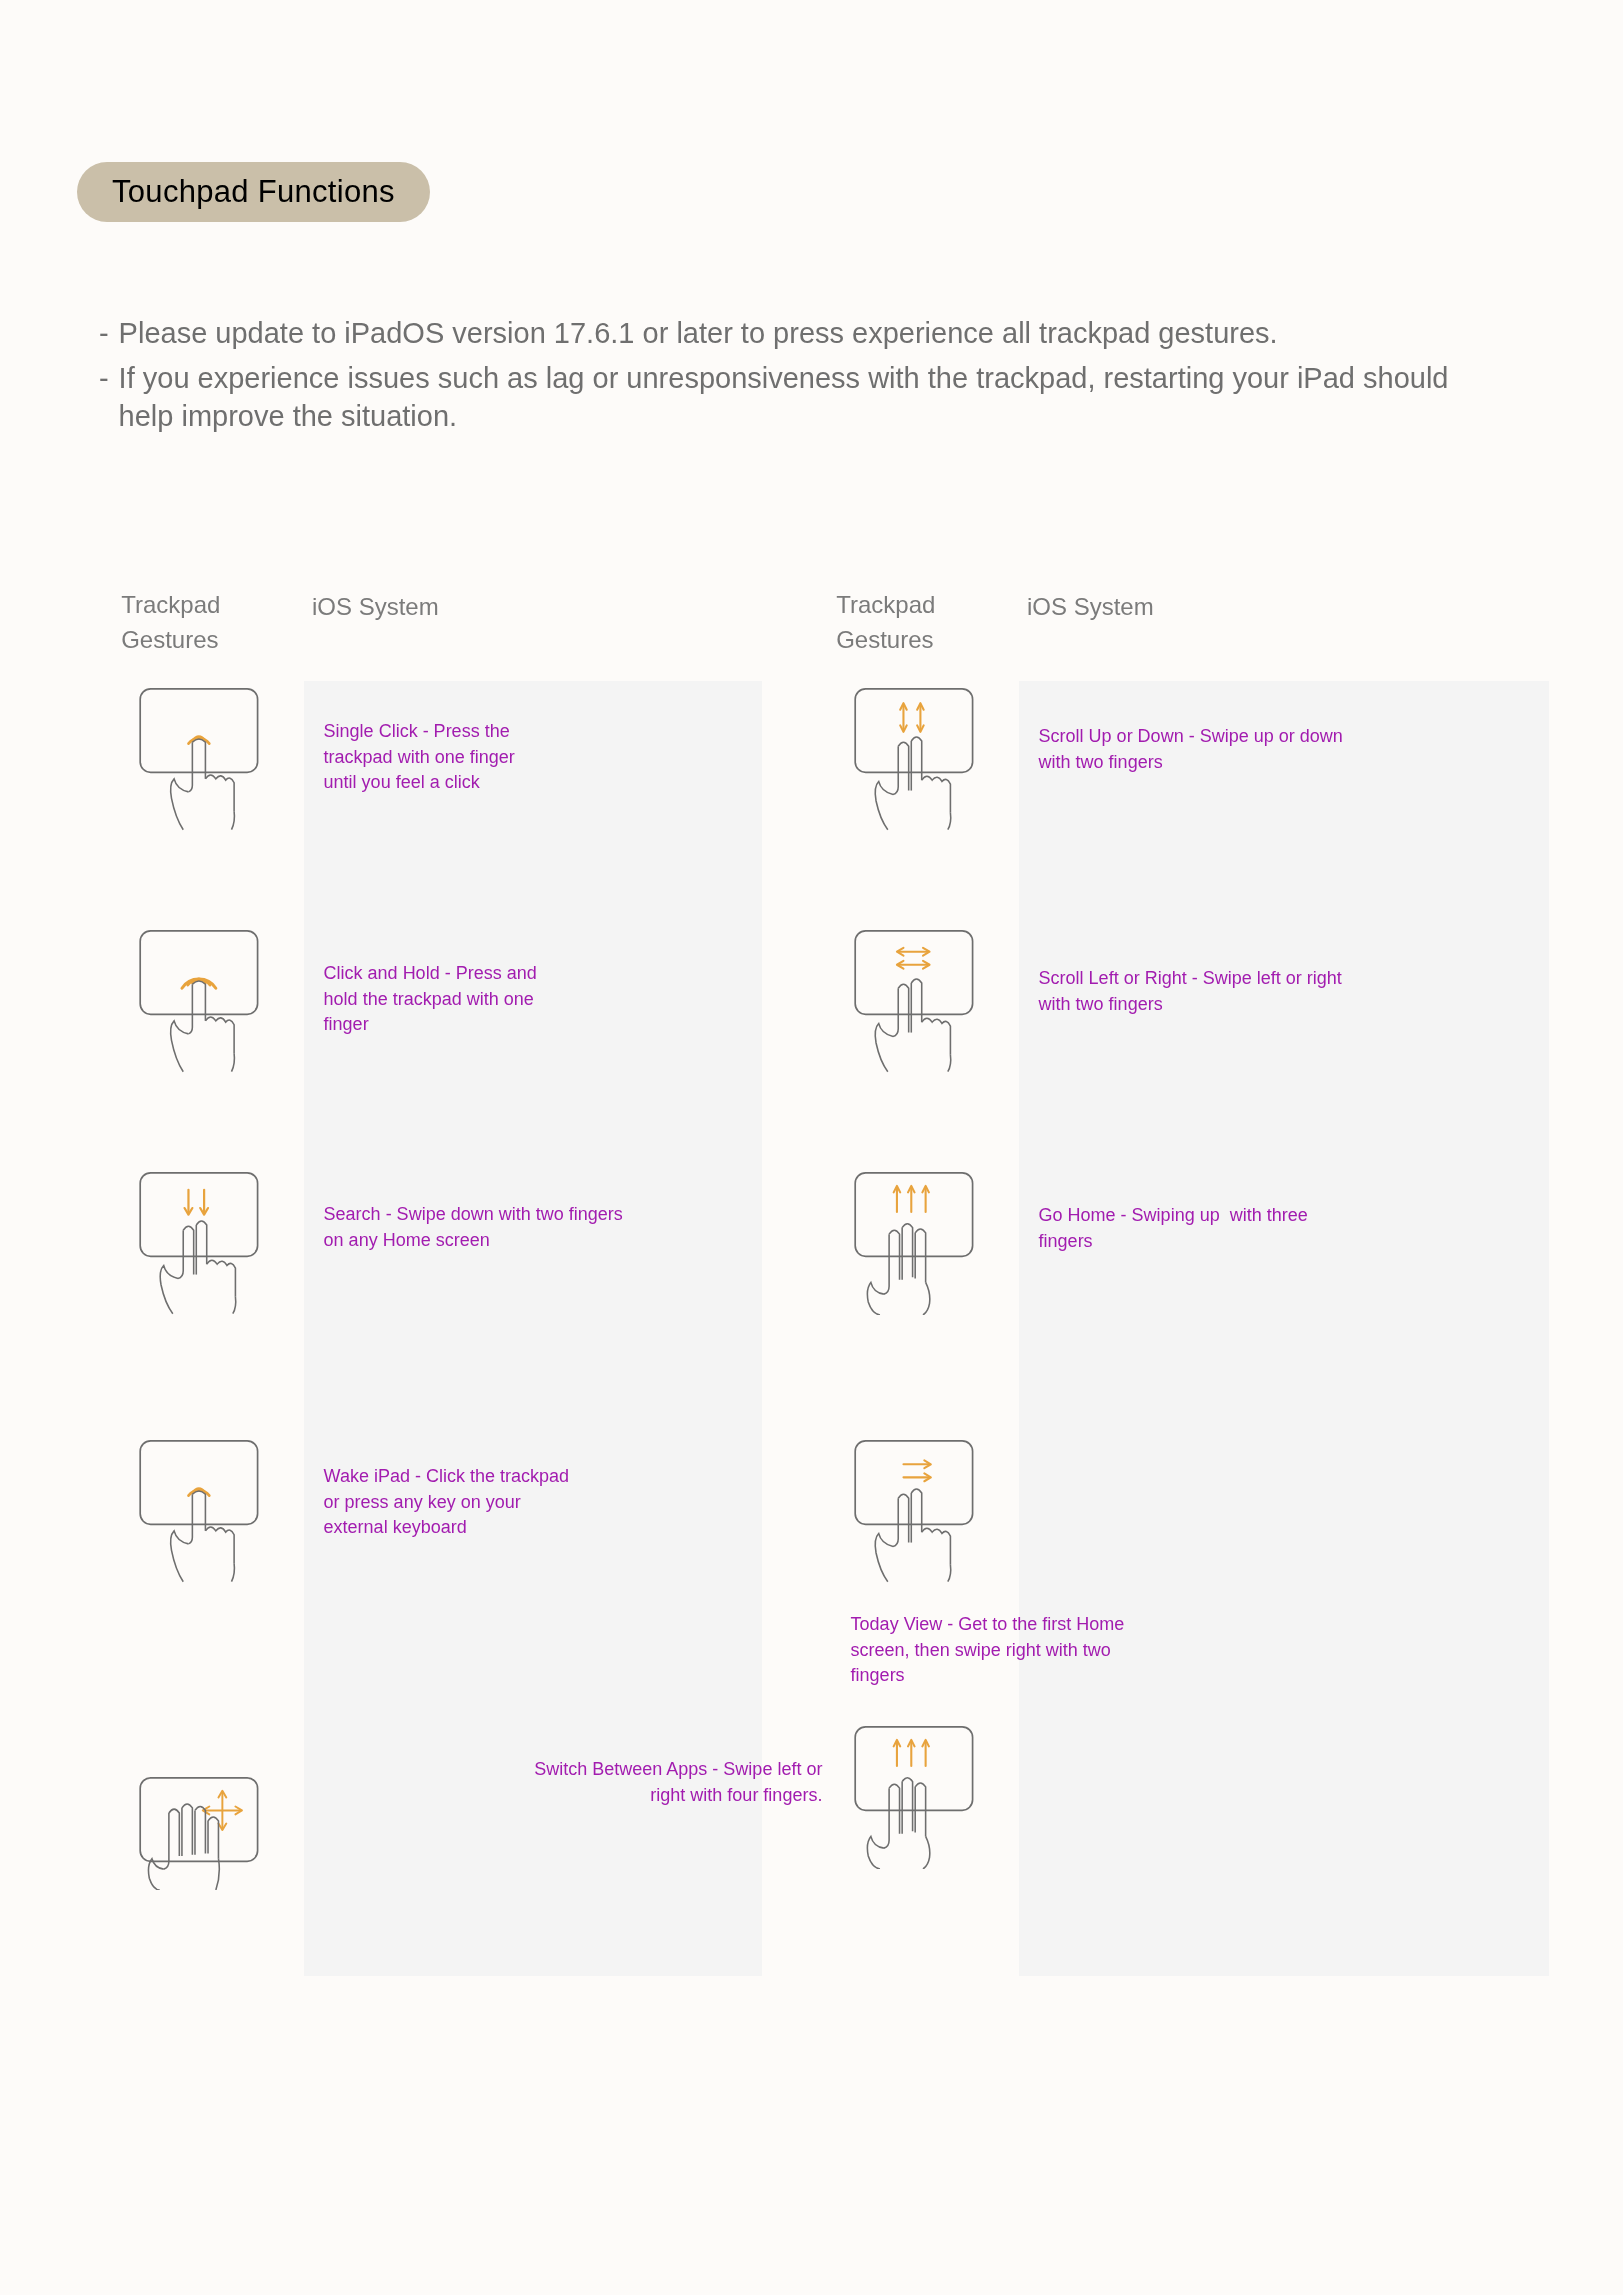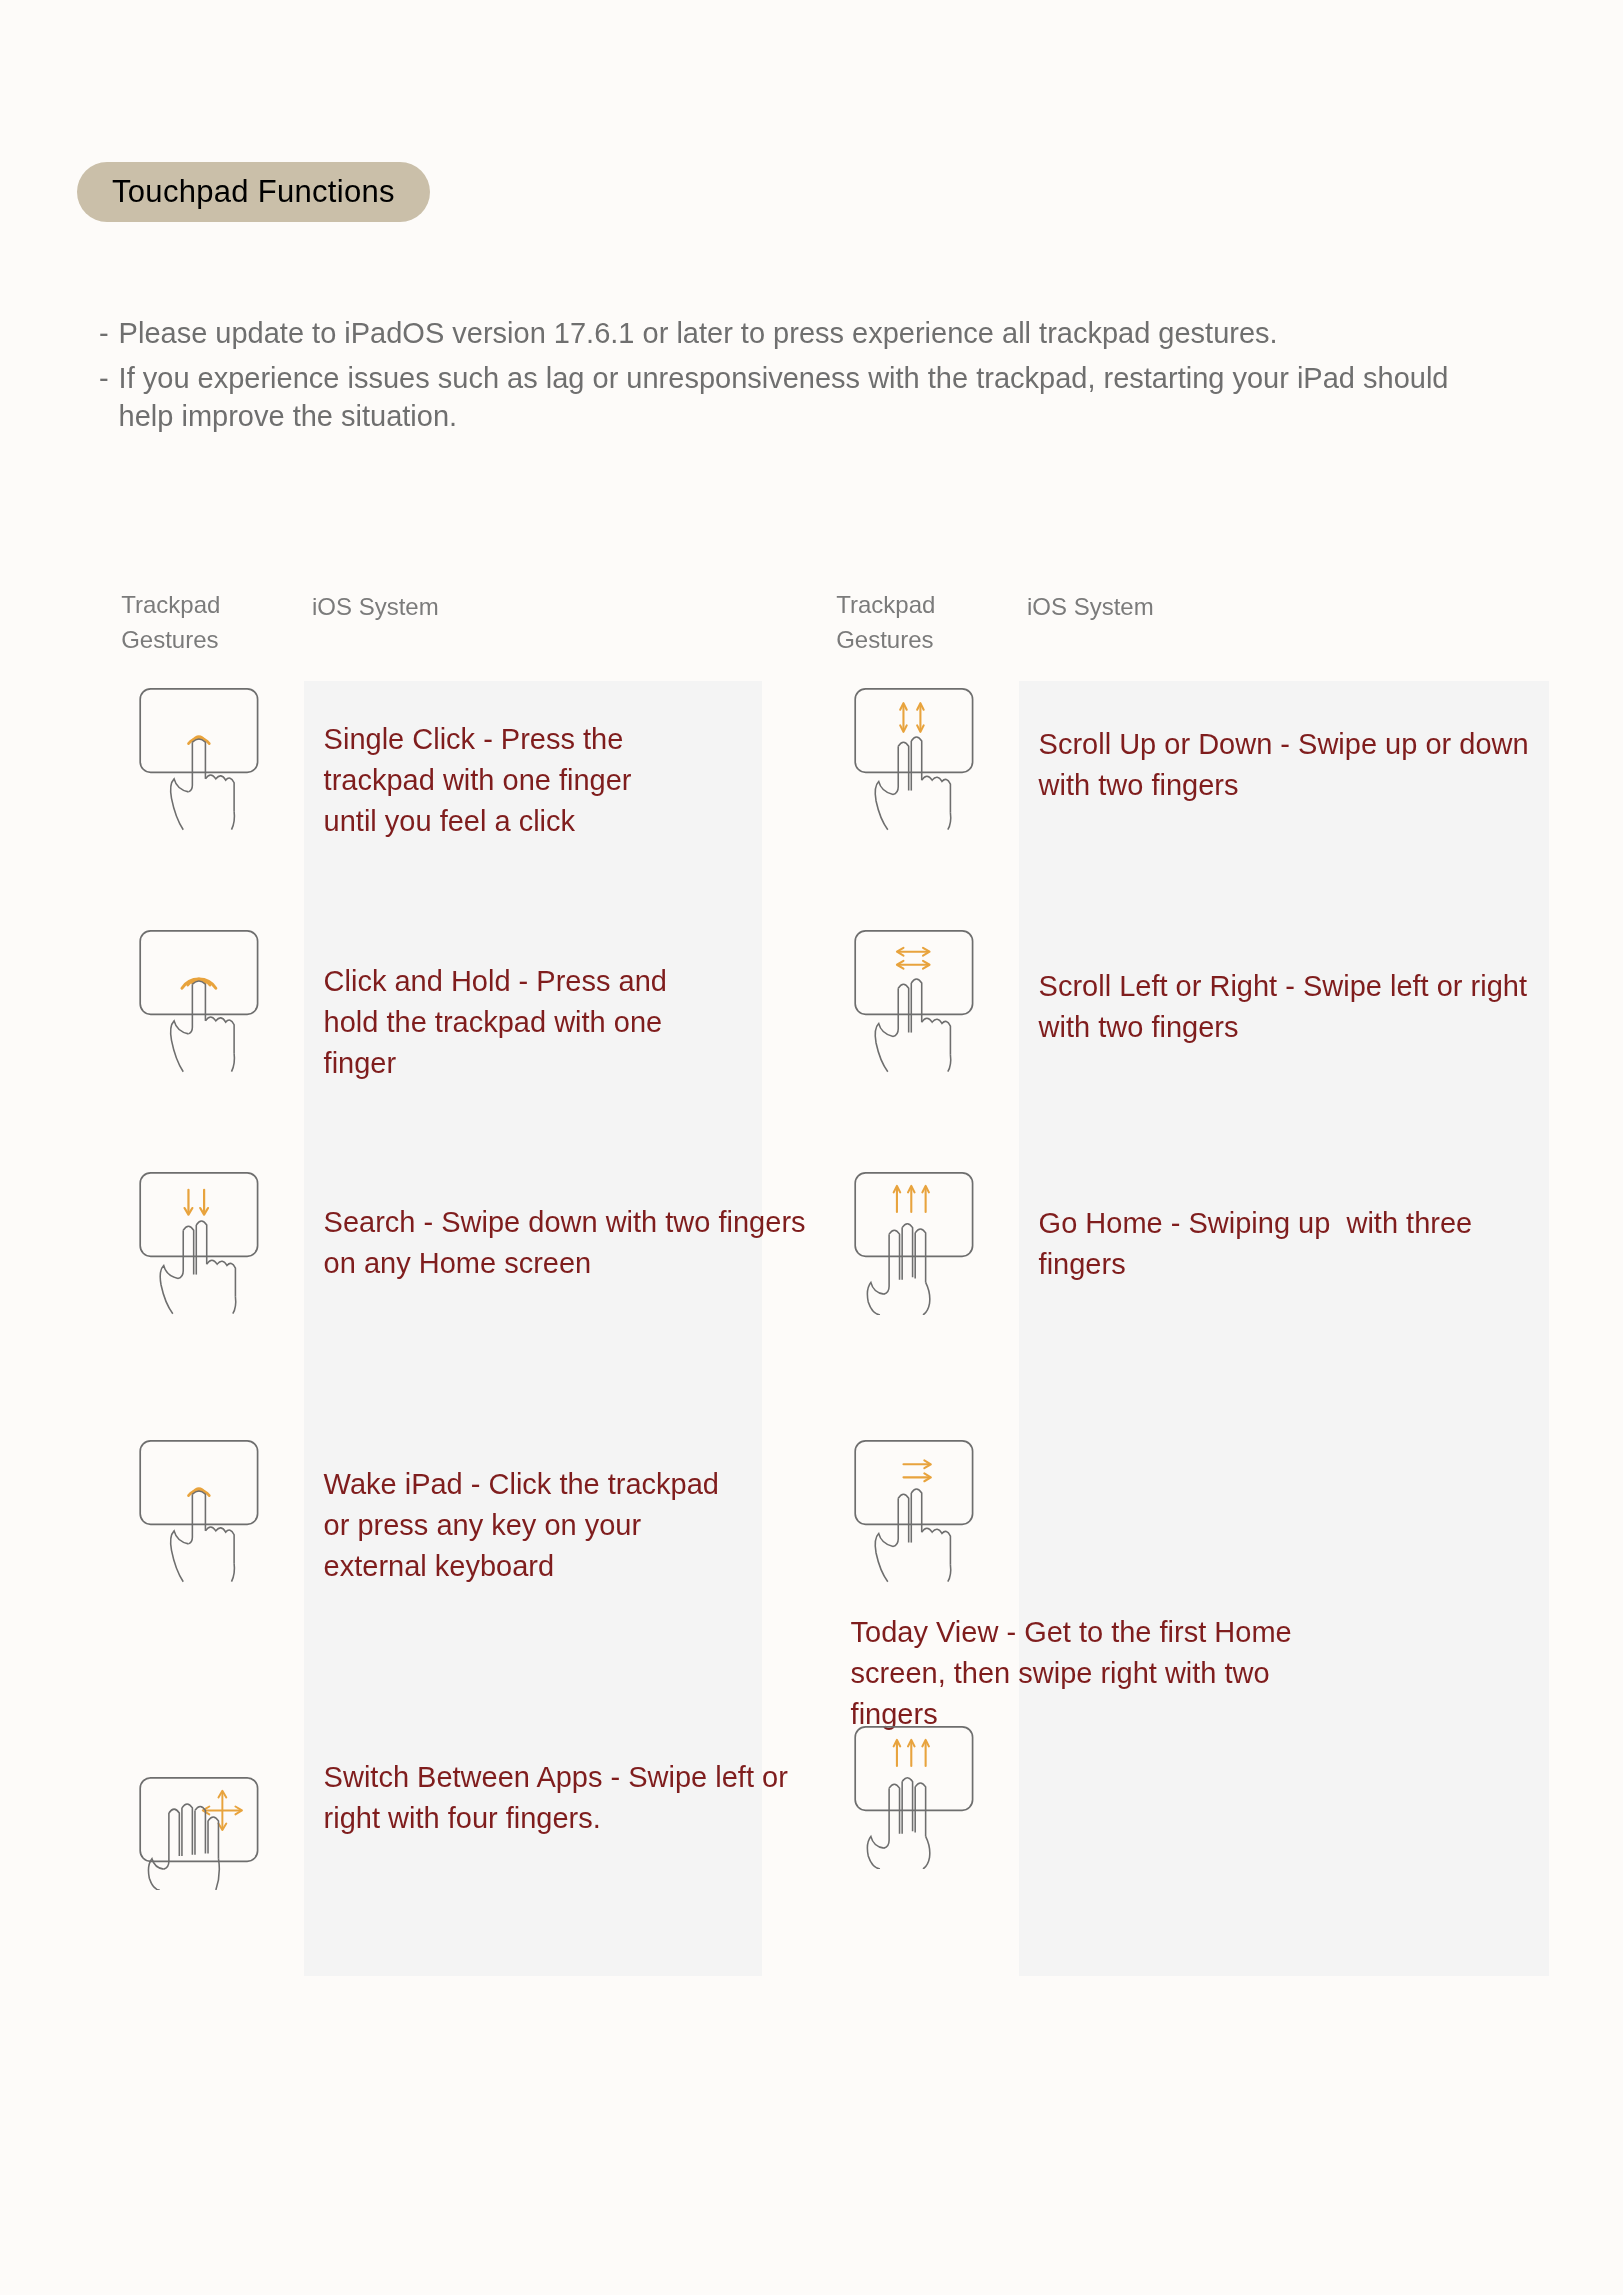"Single Click - Press the" .desc-cell { color: #7f1d1d -> #a21caf; font-size: 29px -> 18px }
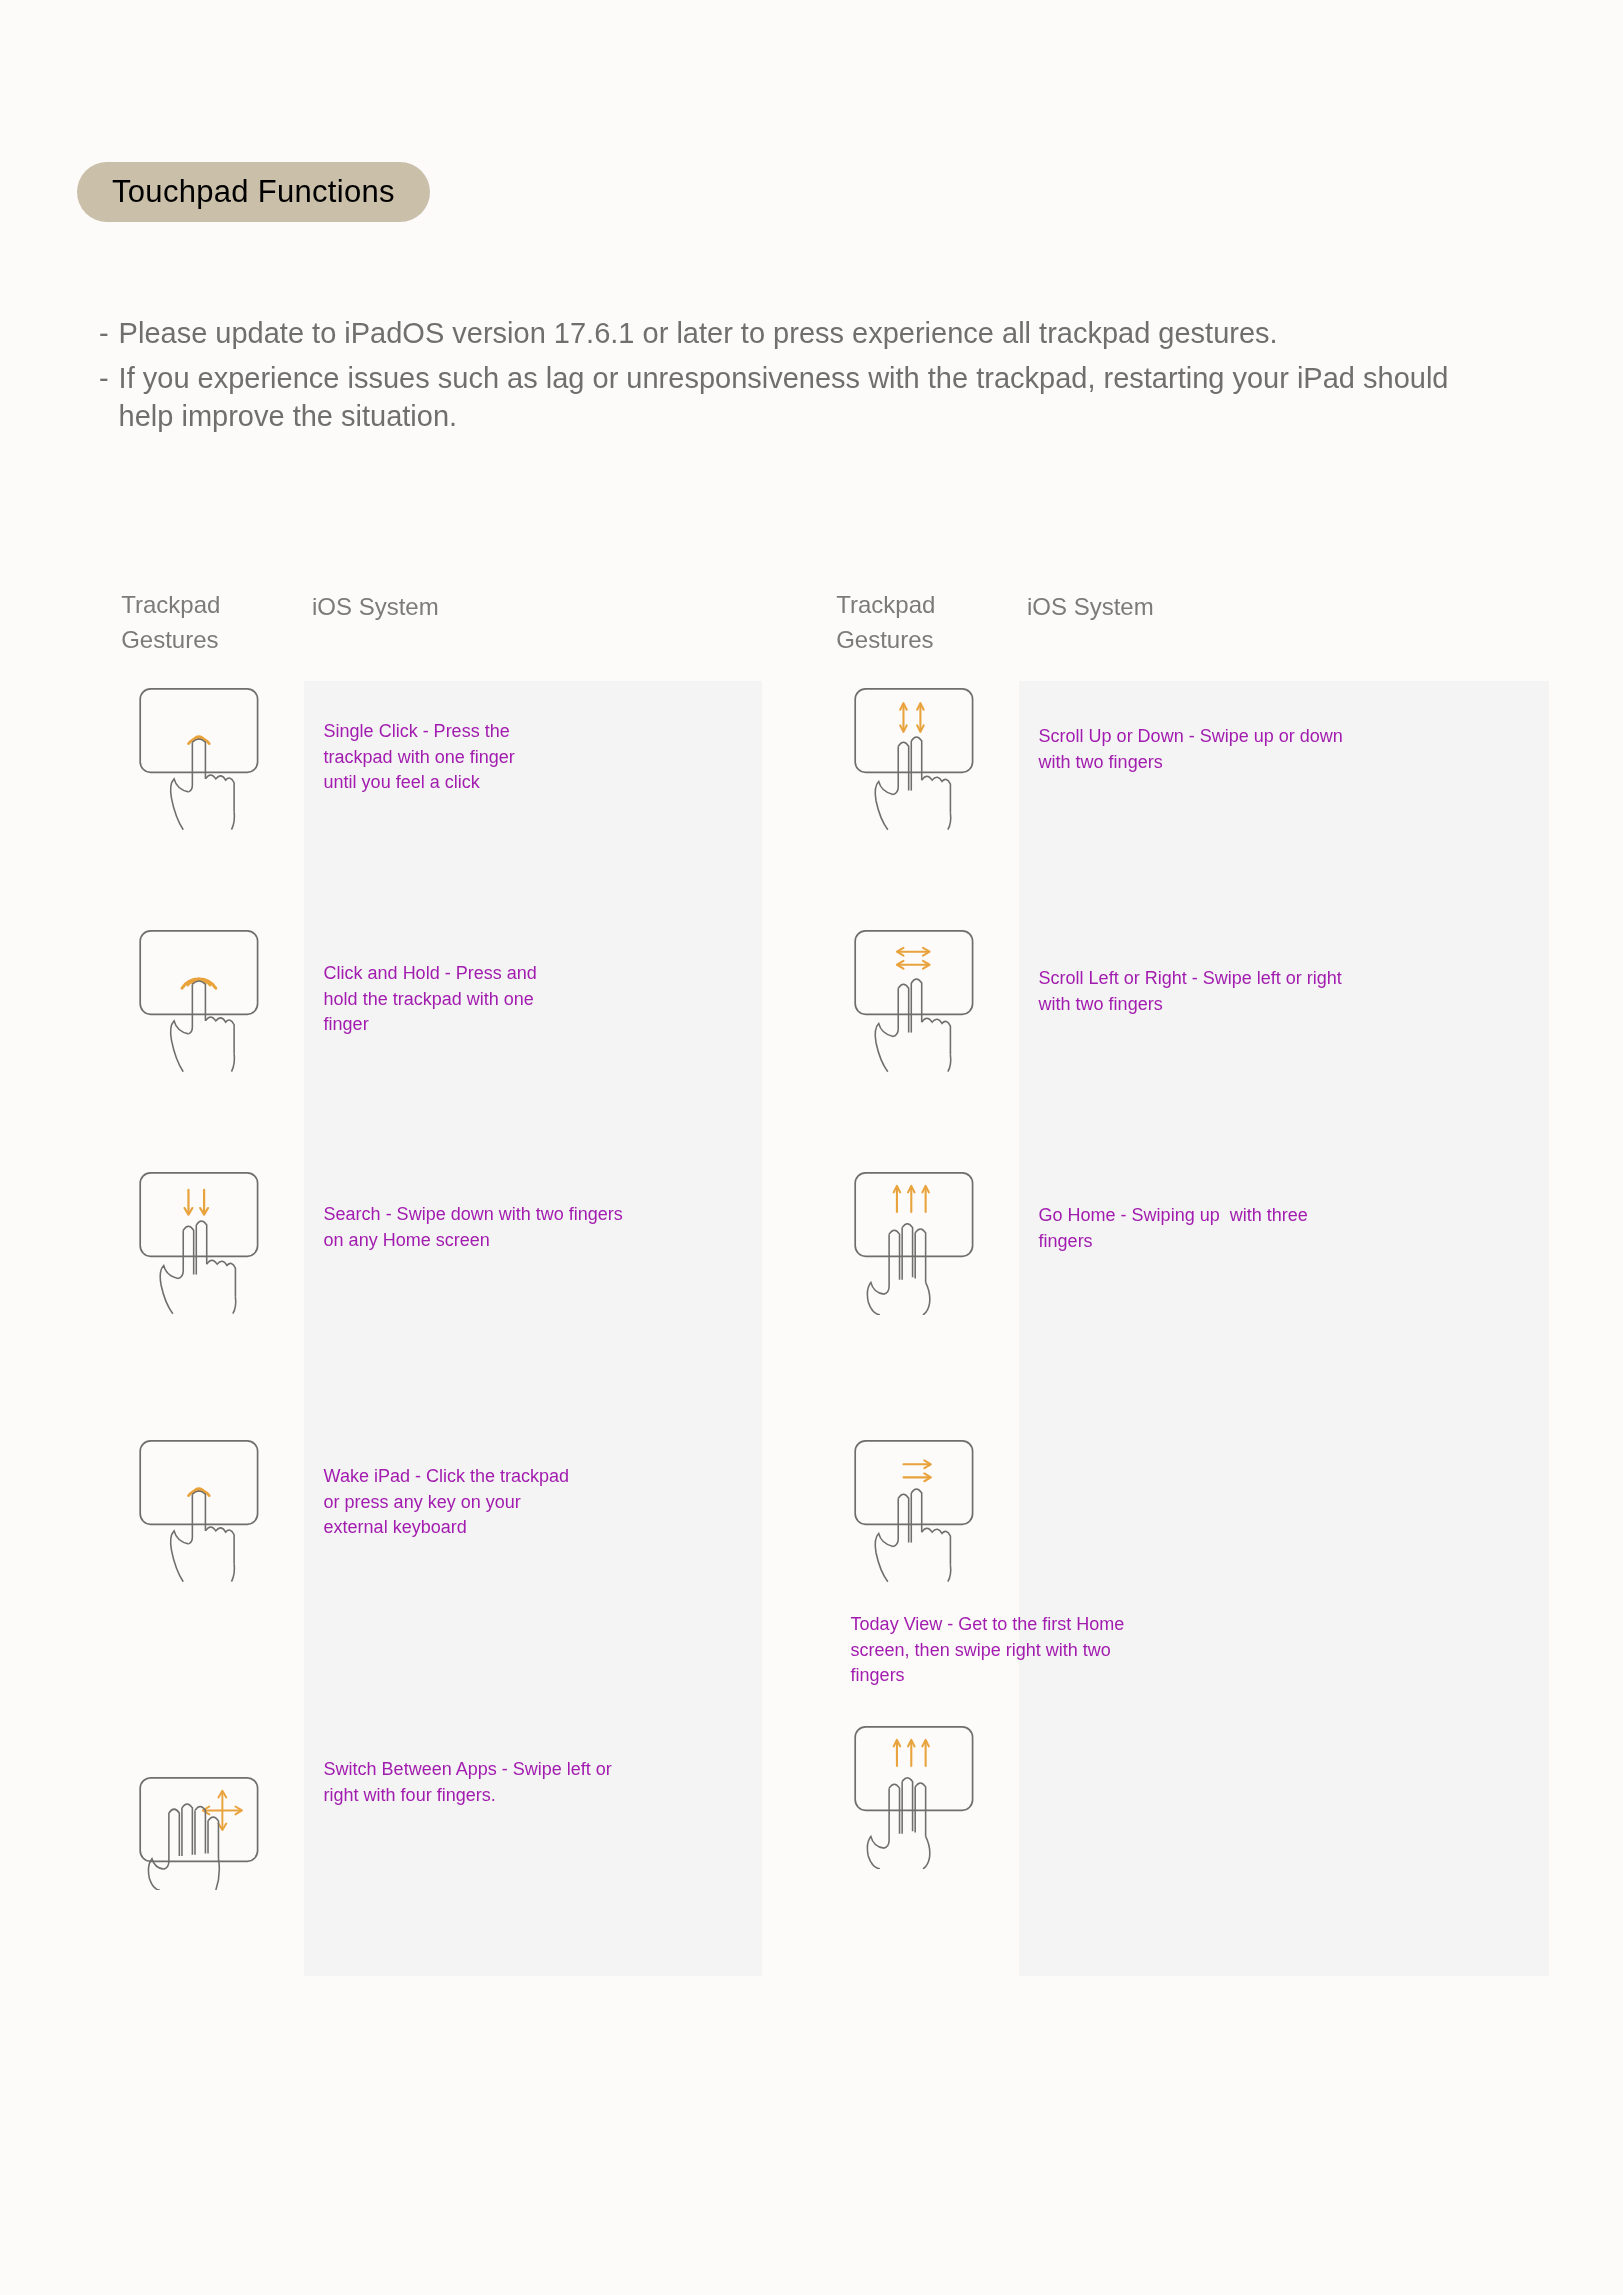"Switch Between Apps - Swipe" div.desc-cell { text-align: none -> right }
